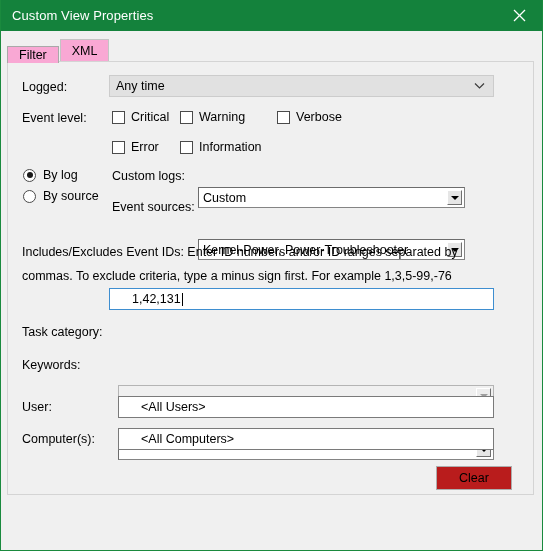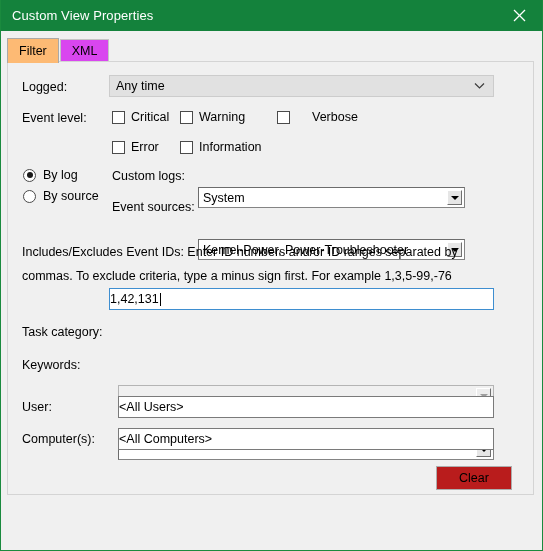"Filter" .tab.active { background: #fdba74 -> #f9a8d4; height: 25px -> 17px }
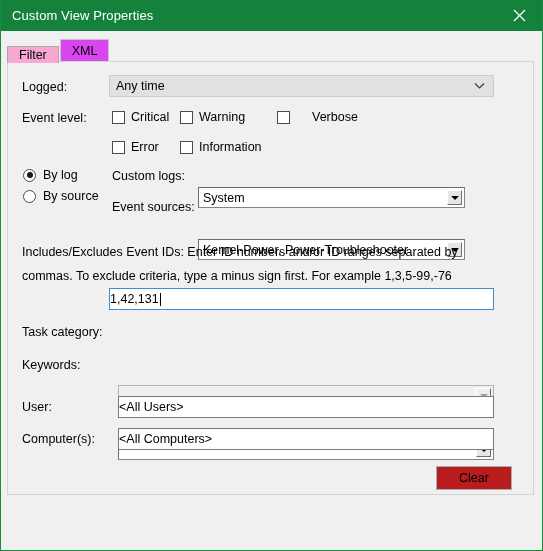"XML" .tab.inactive { background: #d946ef -> #f9a8d4 }
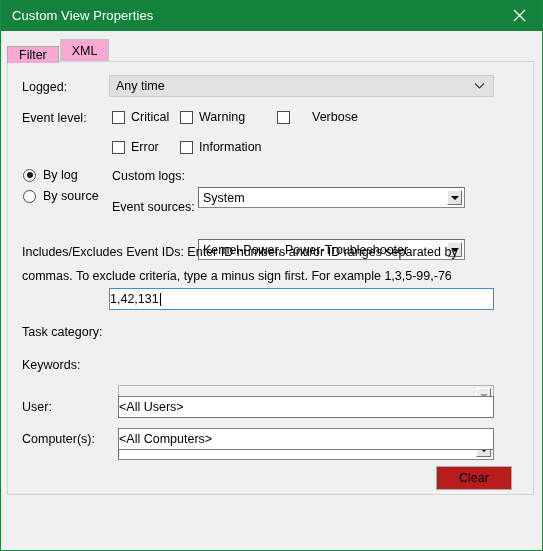"Verbose" div.row { gap: 16px -> none }
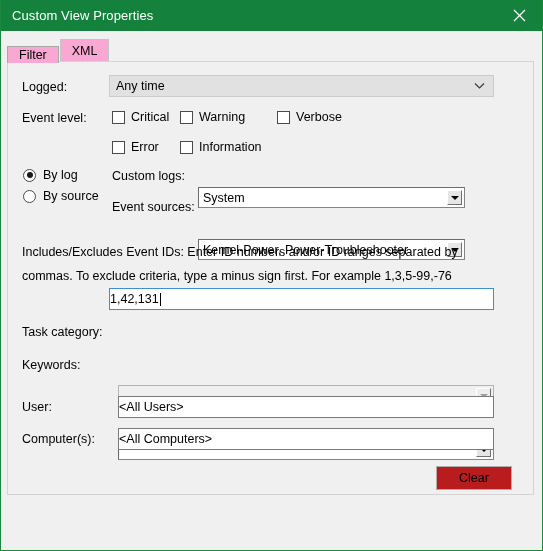"System" span { text: System -> Custom }
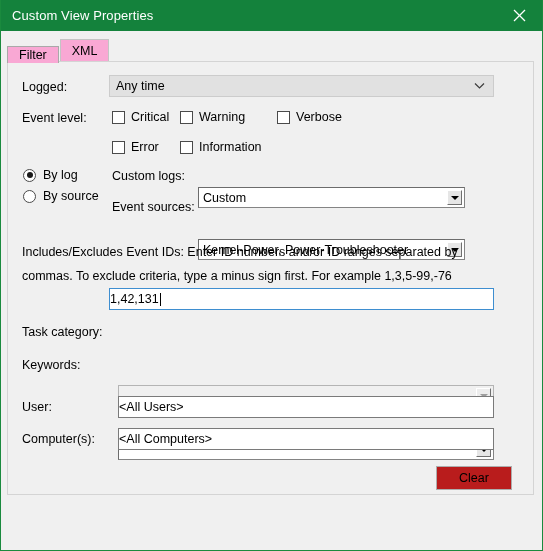"1,42,131" .textbox { padding-left: 0 -> 22px }
